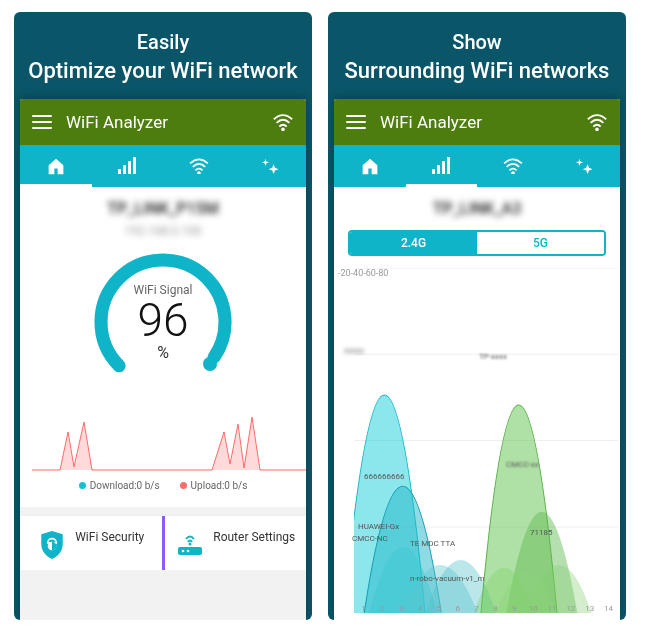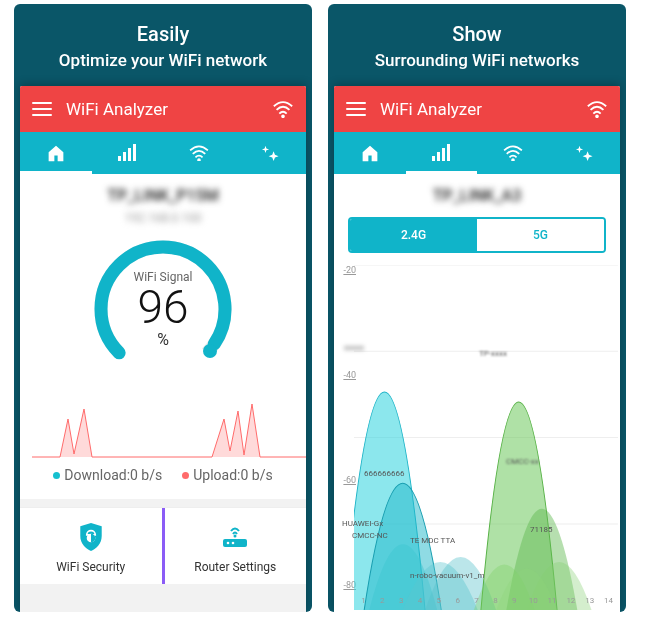"Easily" .showcase { padding: 4px 14px -> 12px 14px }
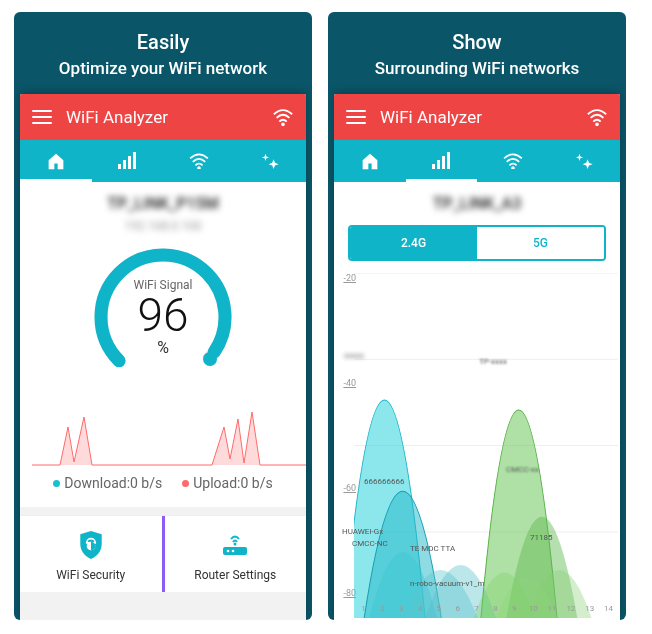"Optimize your WiFi network" .promo-line2 { font-size: 17px -> 22px }
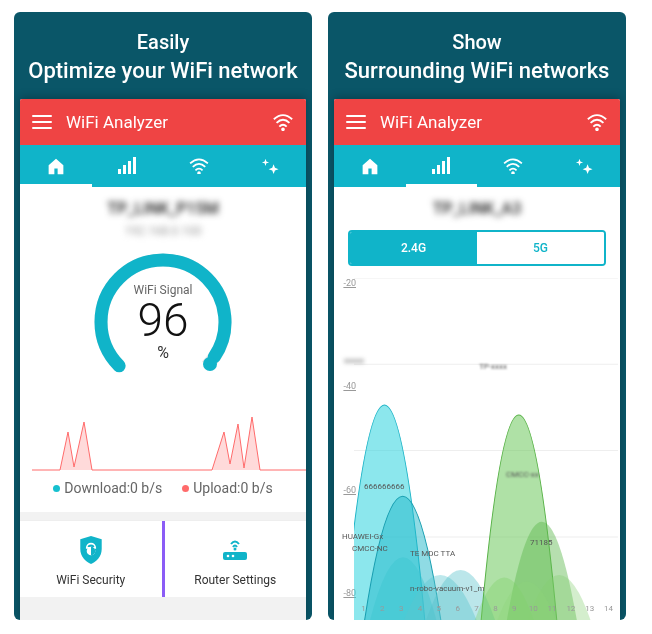"WiFi Analyzer" .titlebar { background: #ef4444 -> #4d7c0f }
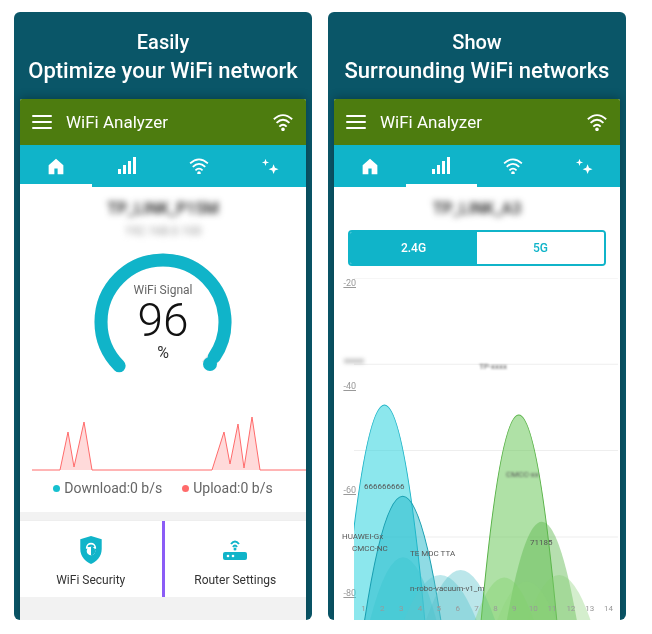"2.4G" .band-toggle { height: 36px -> 26px }
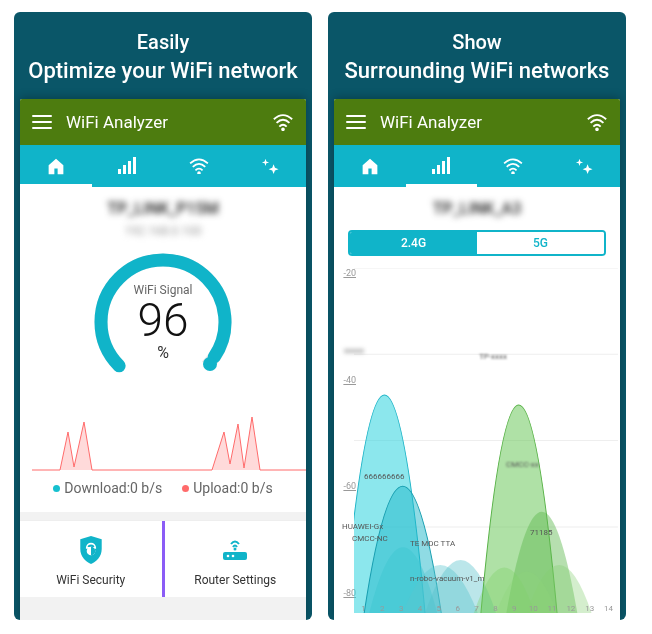"-20" .yaxis { flex-direction: column -> row; text-decoration: underline -> none }
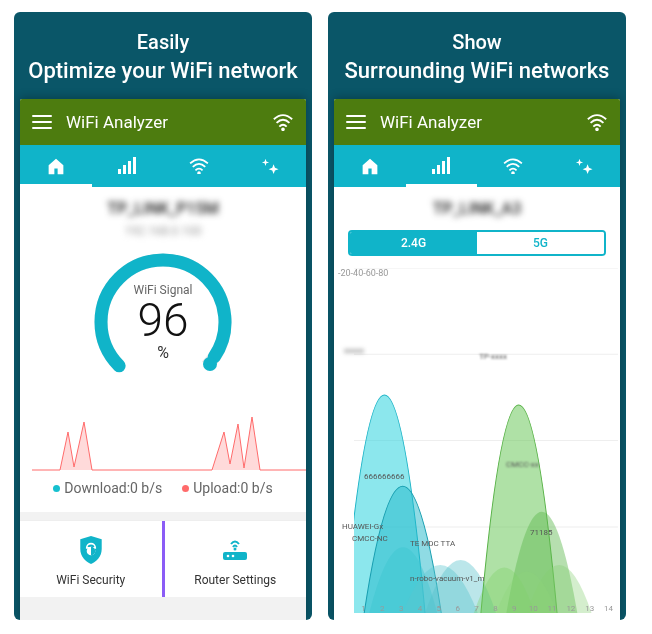"Download:0 b/s" .legend-row { font-size: 14px -> 10px }
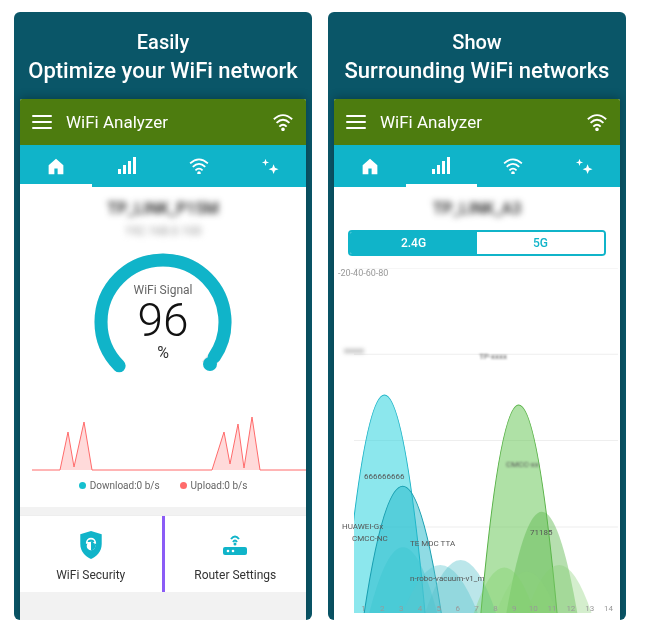"HUAWEI-Gx" div.net-label { left: 8px -> 24px }
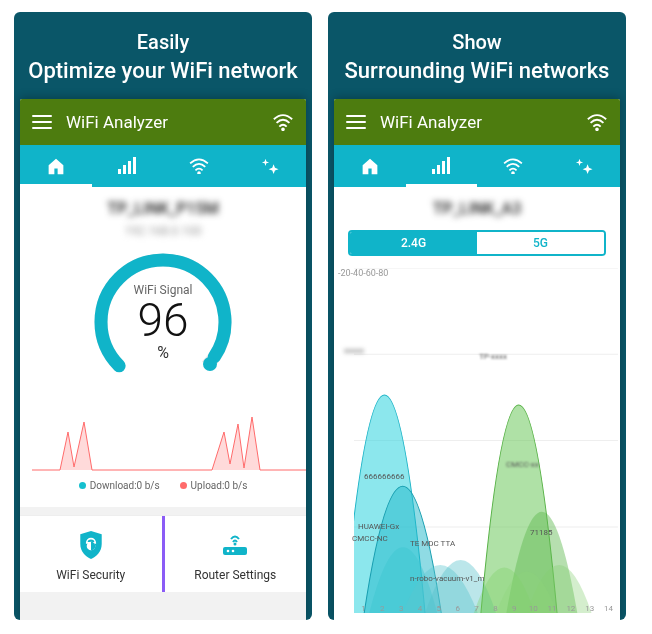"WiFi Security" .action { align-items: center -> flex-start; flex-direction: column -> row }
